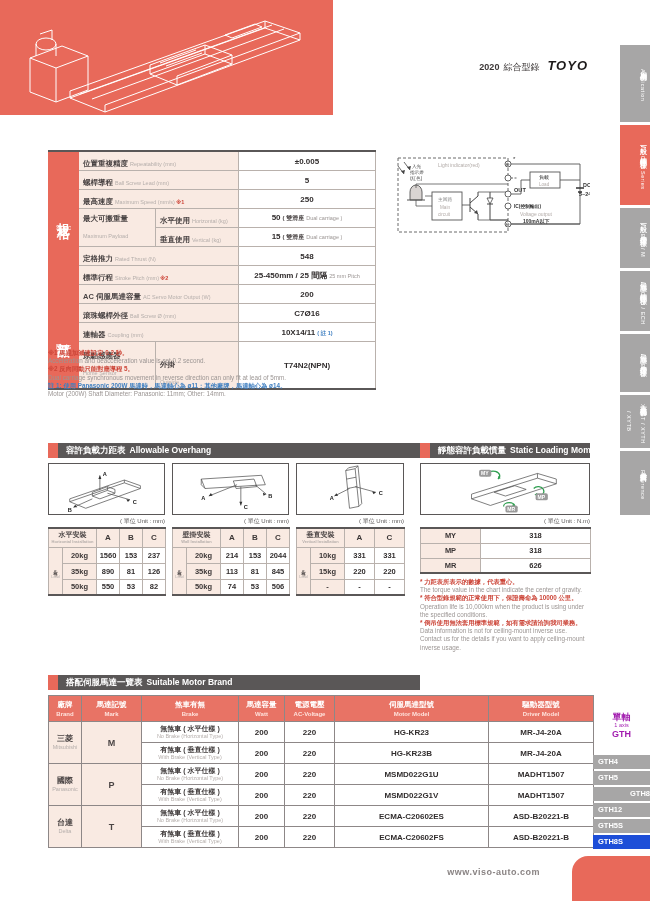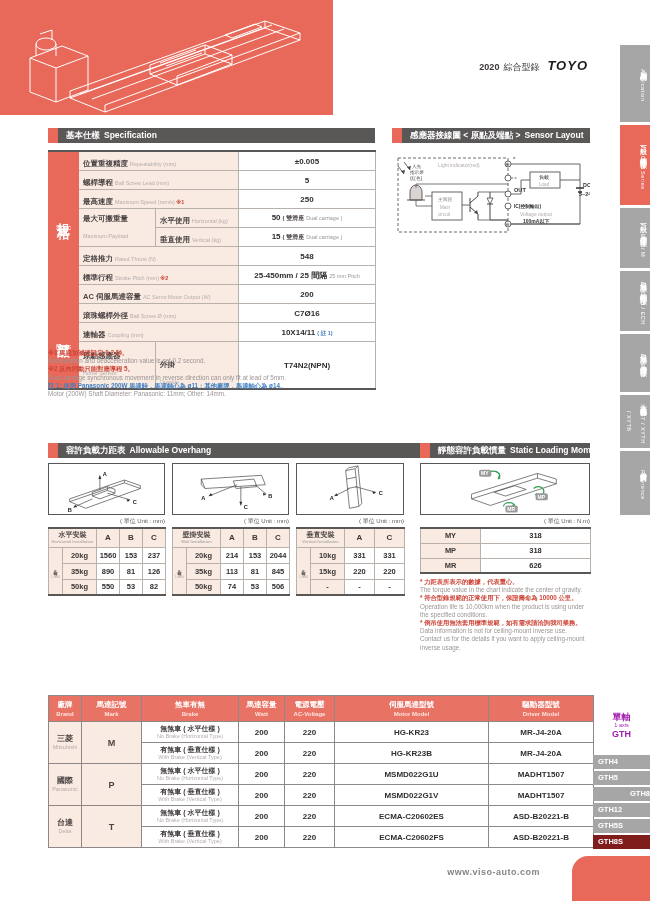"基本仕樣 Specification" div.sec-hdr { html: <div> <div></div> <div><span>基本仕樣</span><span>Specification</span></div> </div> -> none }
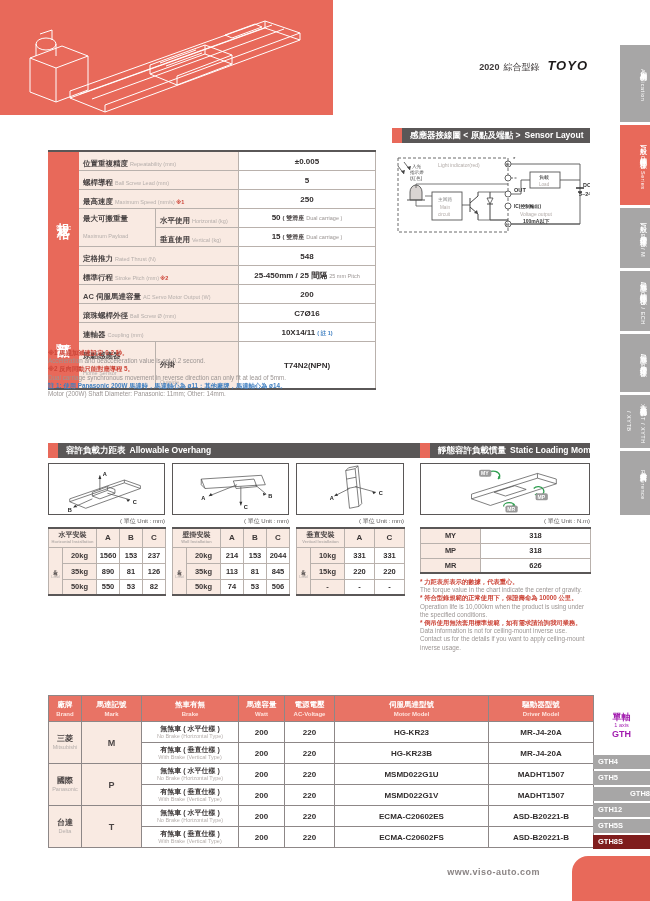"感應器接線圖 < 原點及端點 > Sensor" div.sec-hdr { html: <div> <div></div> <div><span>感應器接線圖 &lt; 原點及端點 &gt;</span><span>Sensor Layout</span></div> </div> -> none }
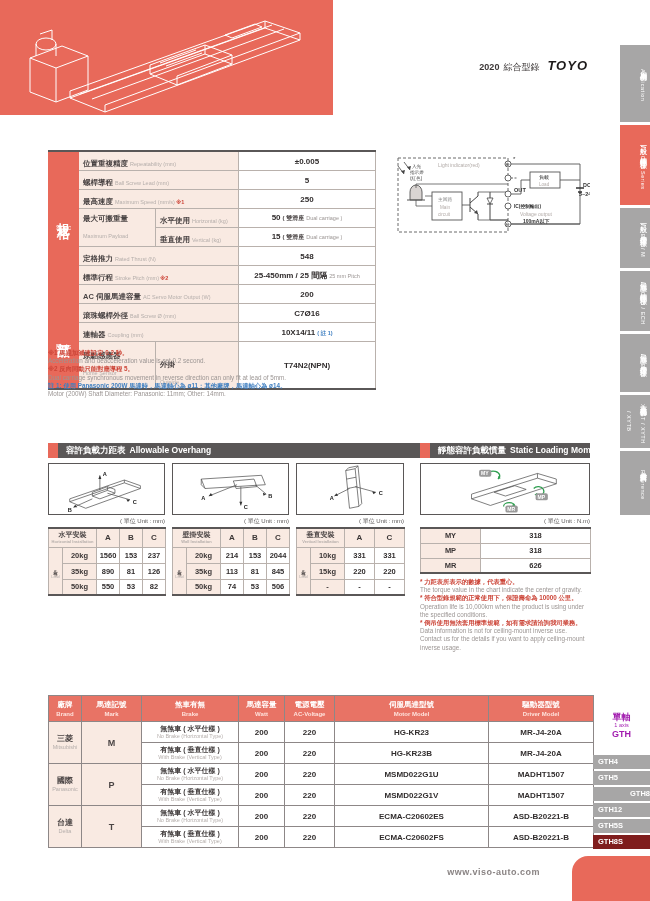"搭配伺服馬達一覽表 Suitable Motor Brand" div.sec-hdr { html: none -> <div> <div></div> <div><span>搭配伺服馬達一覽表</span><span>Suitable Motor Brand</span></div> </div> }
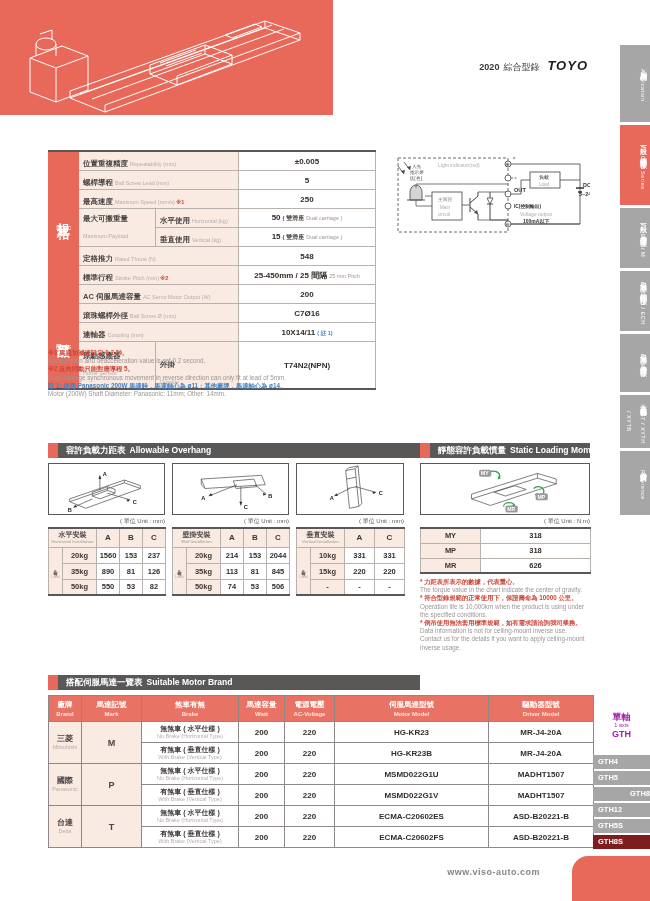"GTH8S" .snav-tab.active { background: #7f1d1d -> #1d4ed8 }
